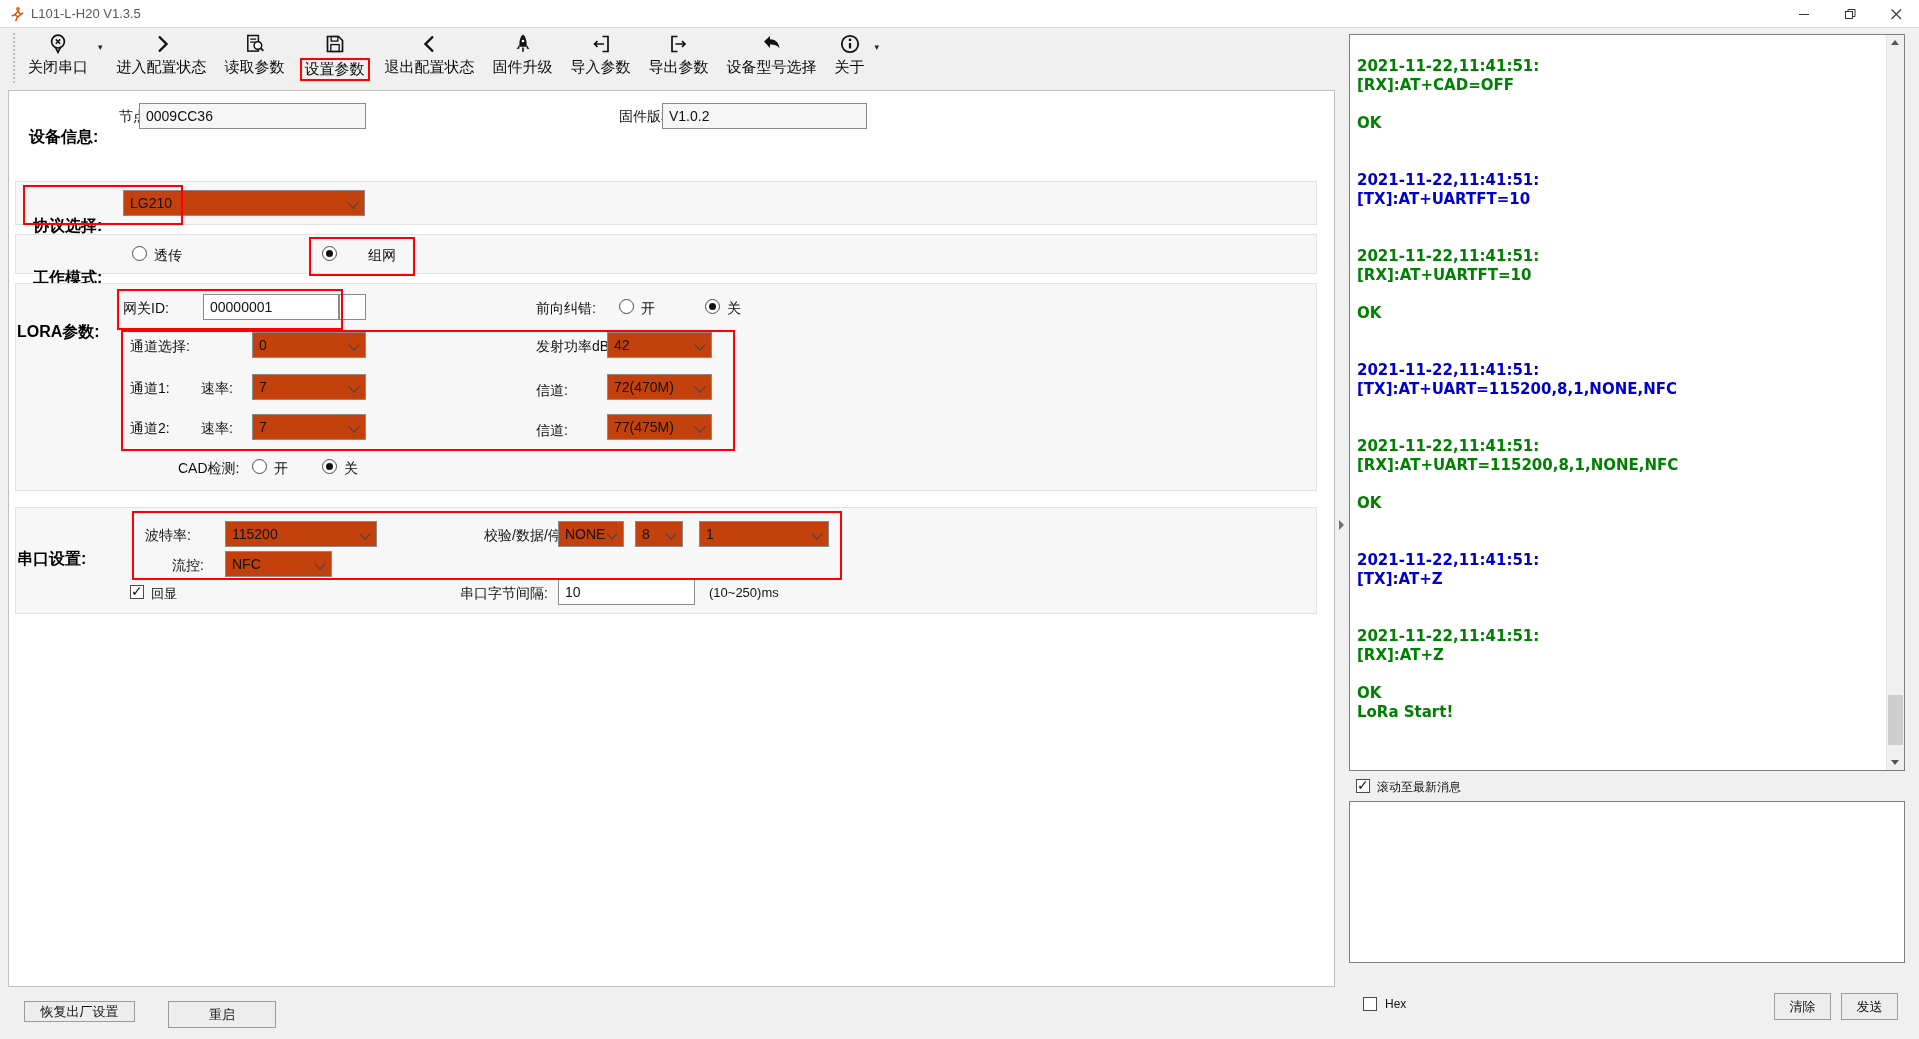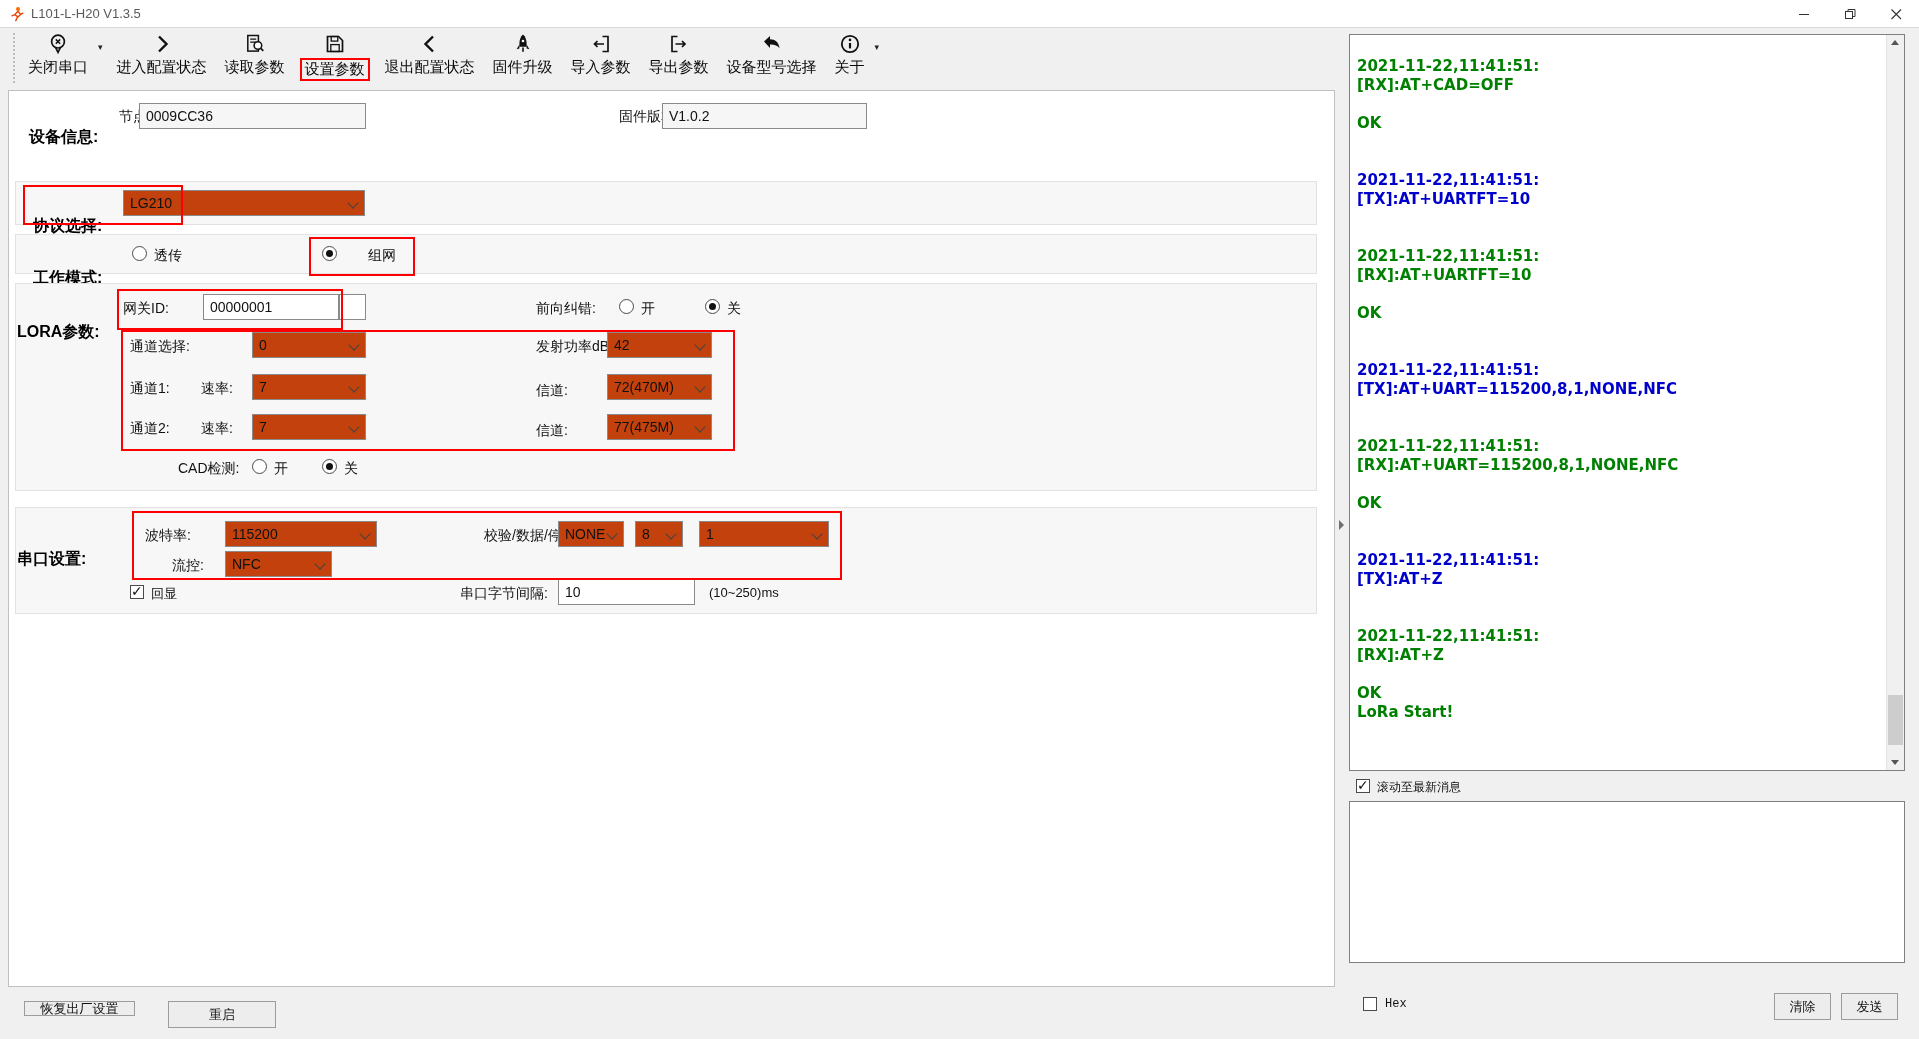"恢复出厂设置" div.btn { height: 15px -> 21px }
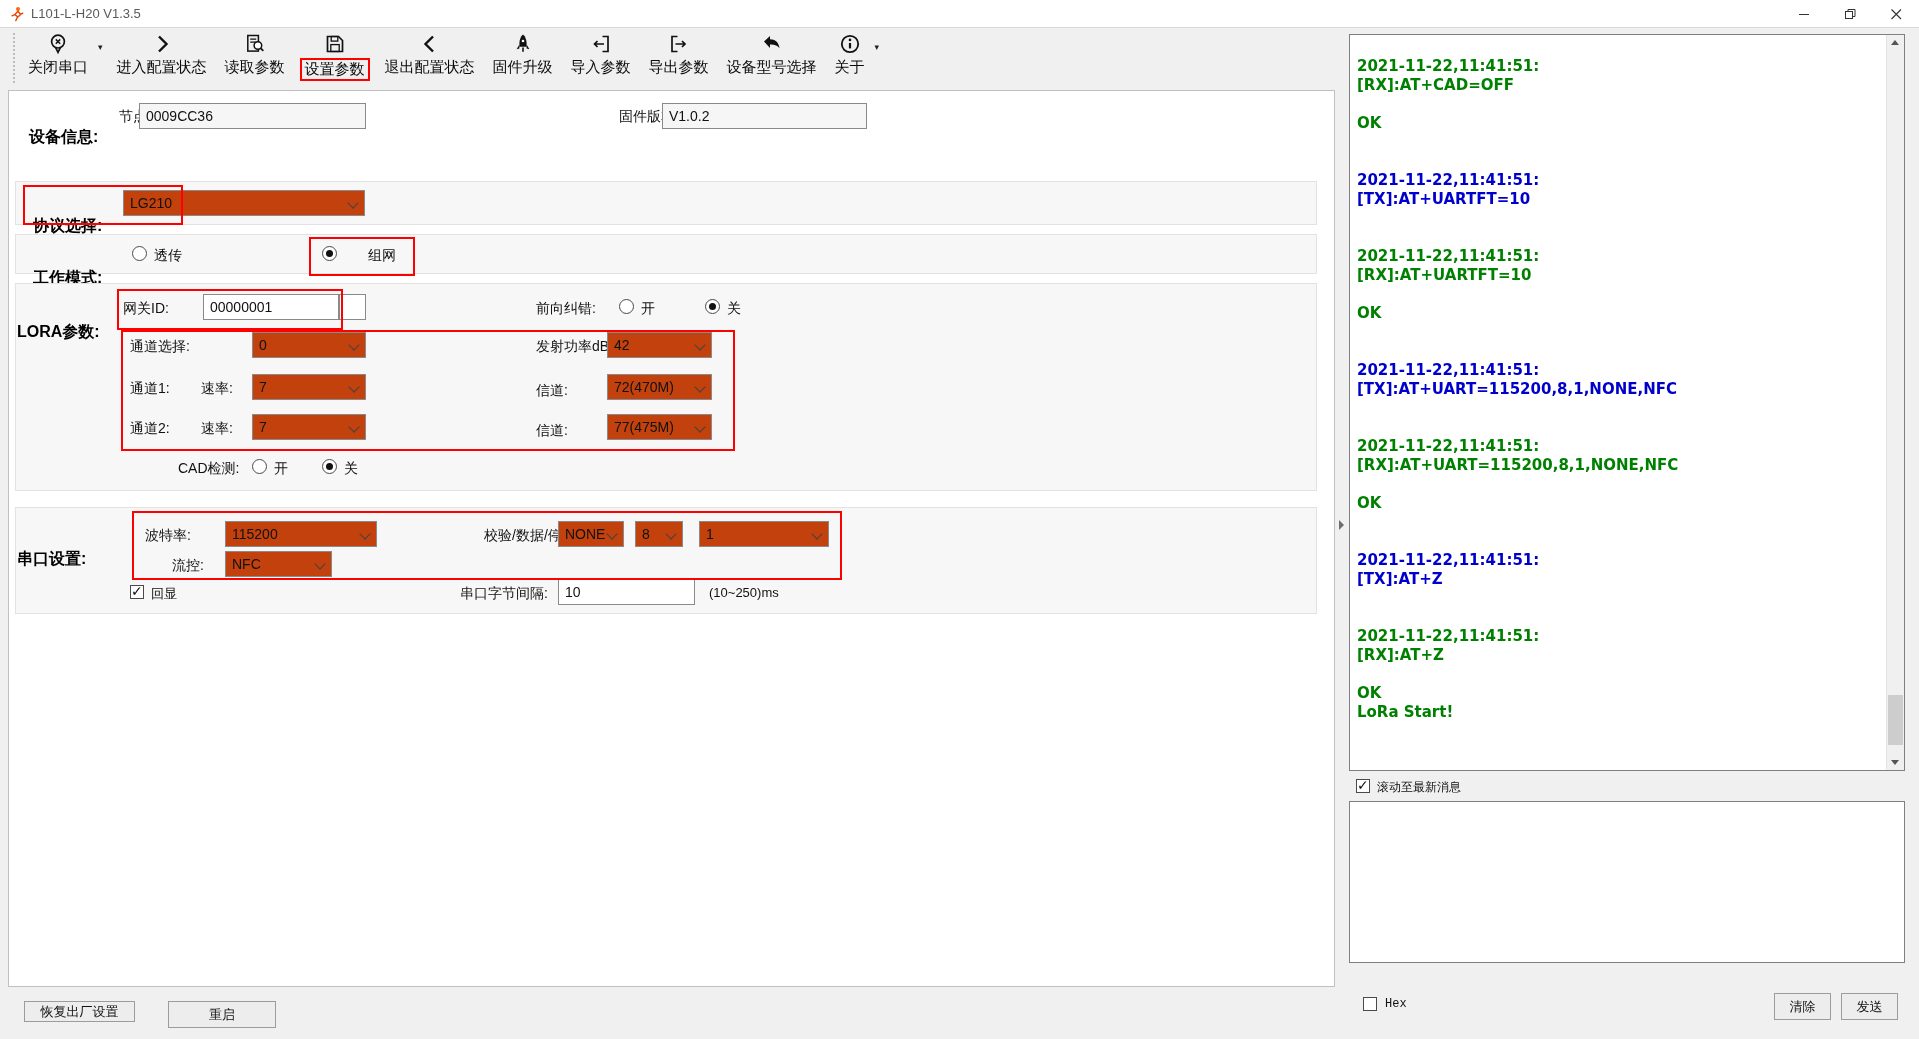"Hex" span.lbl { font-family: Liberation Mono, monospace -> Liberation Sans, sans-serif }
